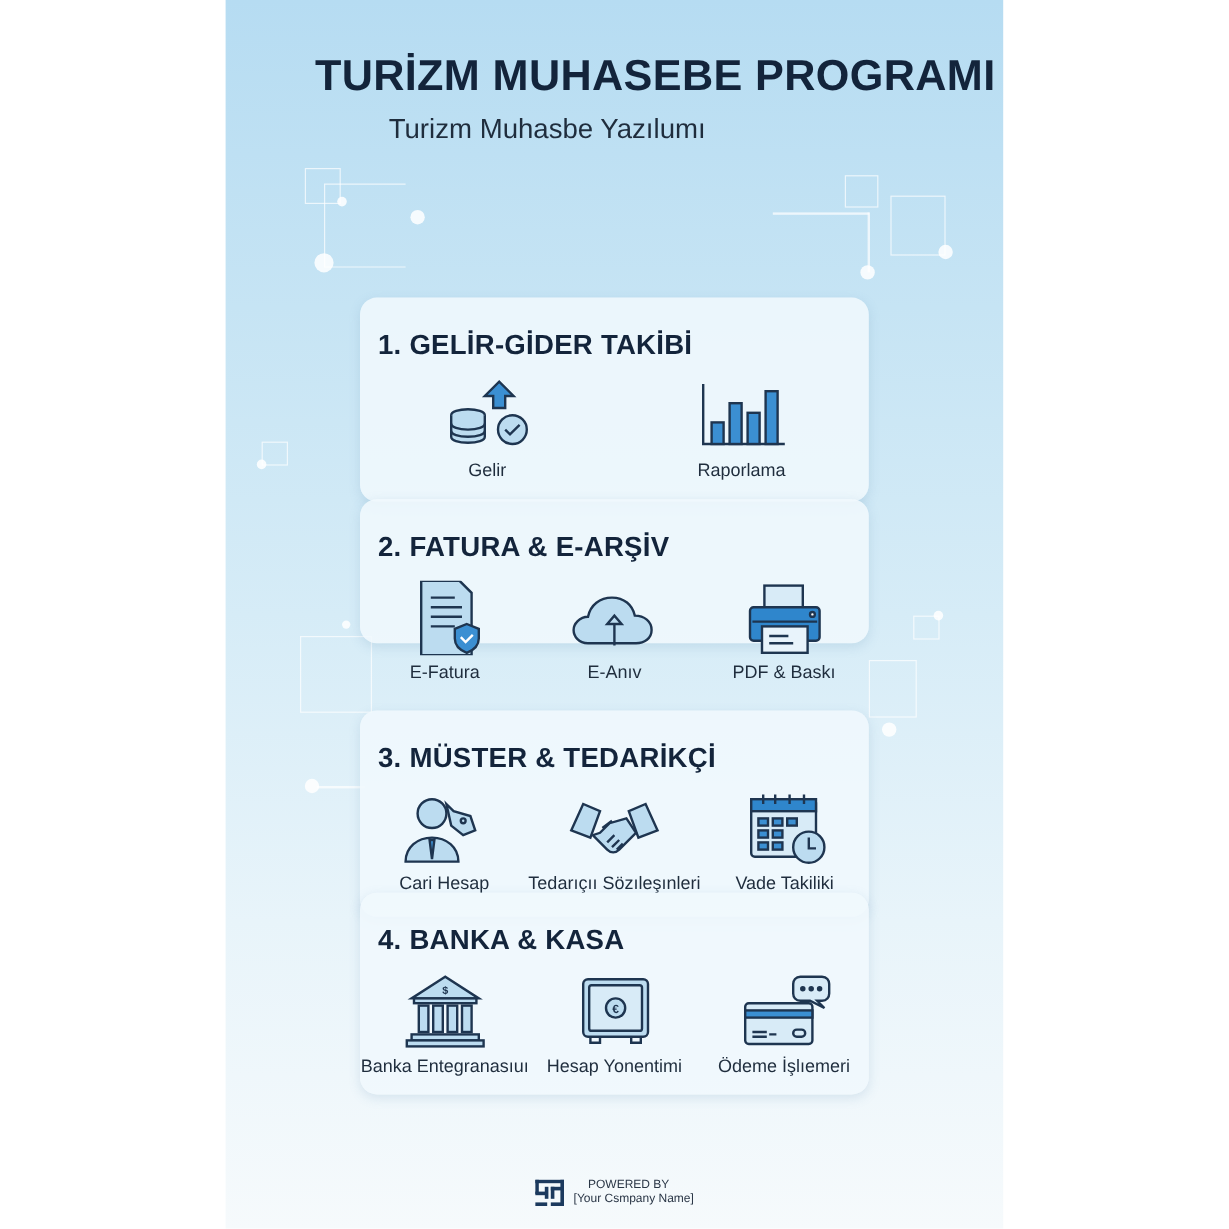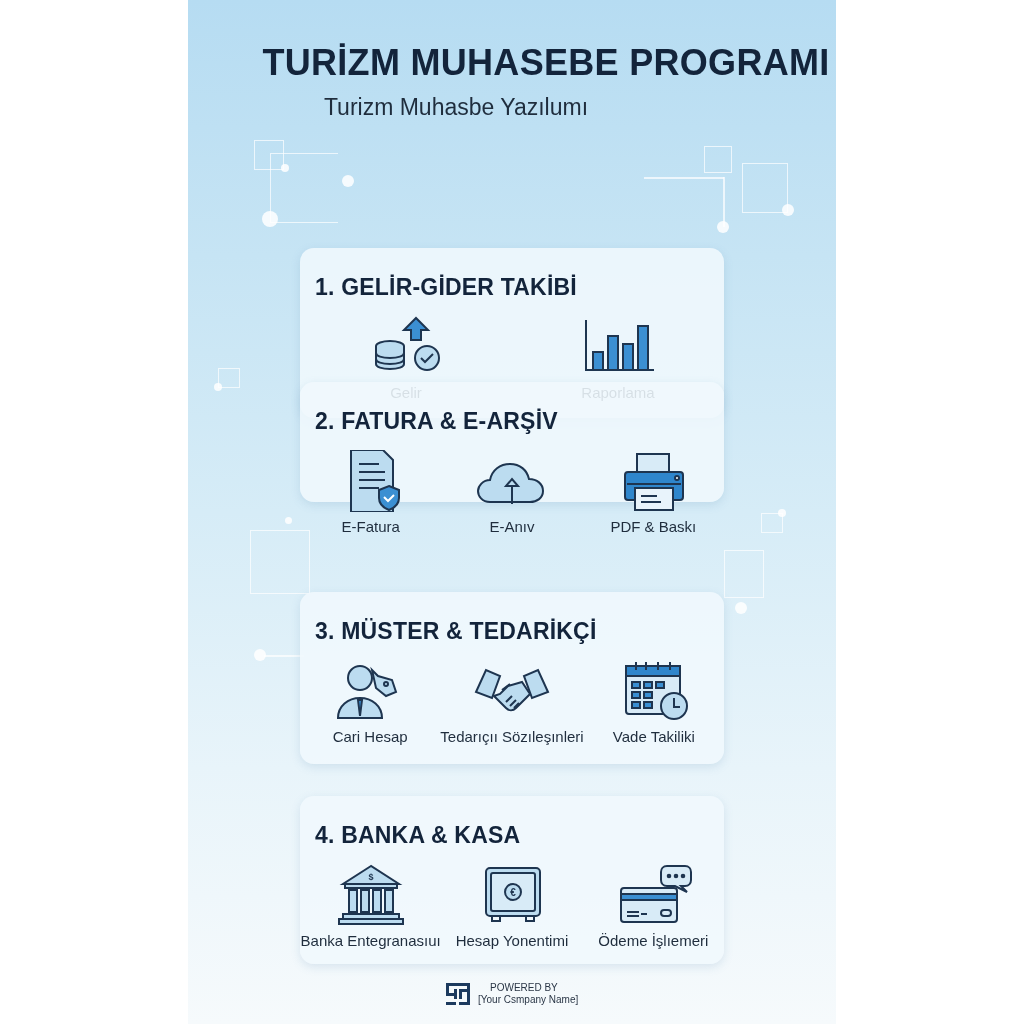"2. FATURA & E-ARŞİV" div.card { top: 382px -> 416px }
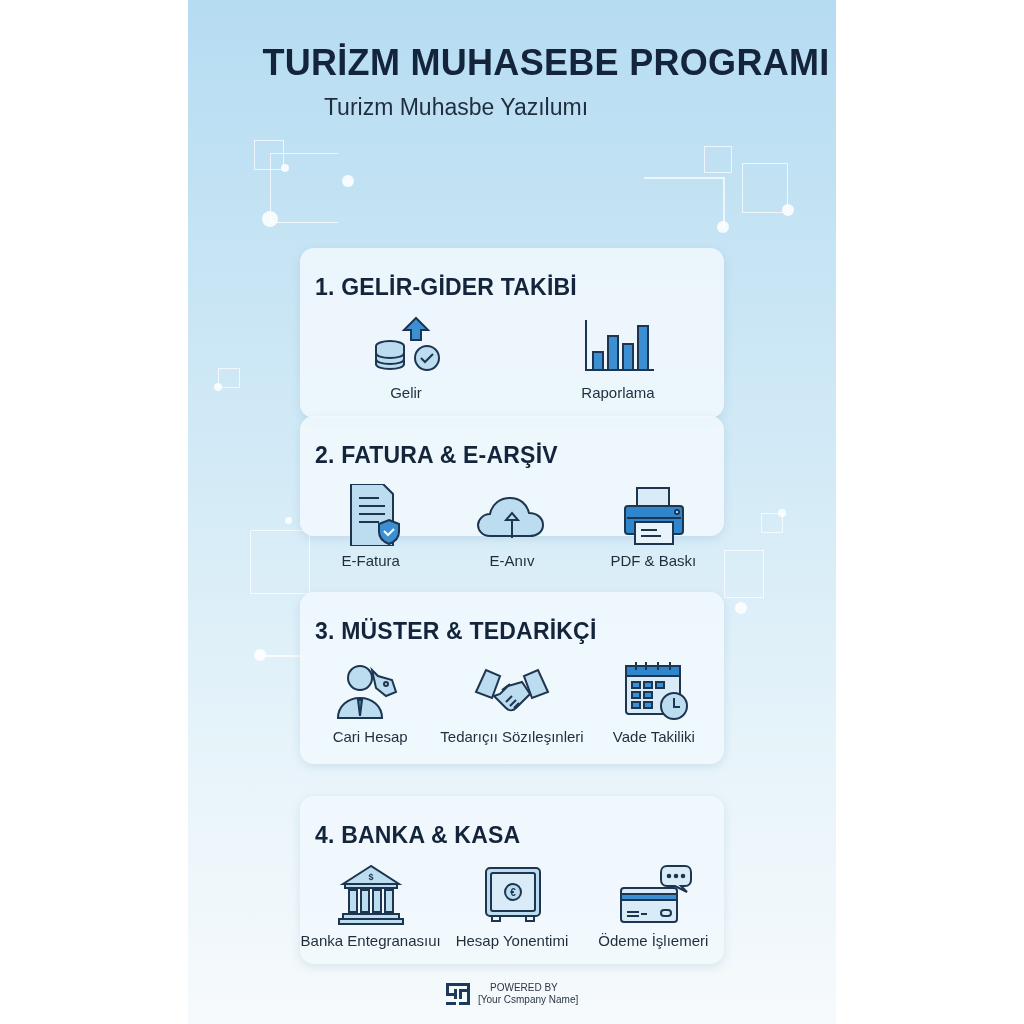"4. BANKA & KASA" div.card { top: 796px -> 744px }
